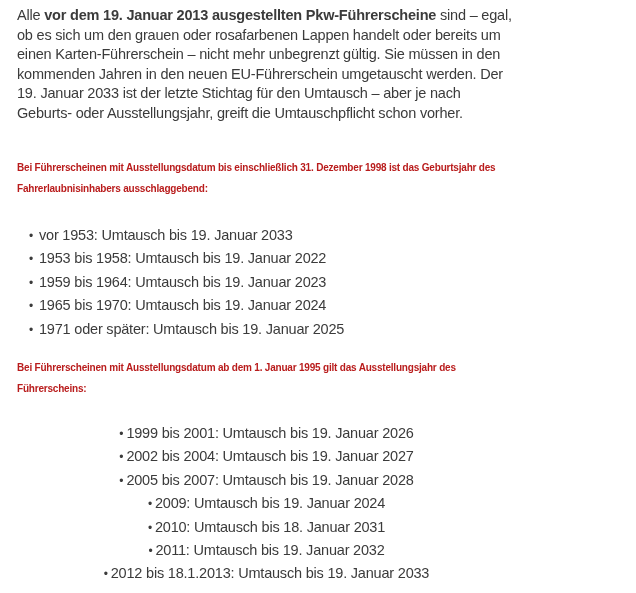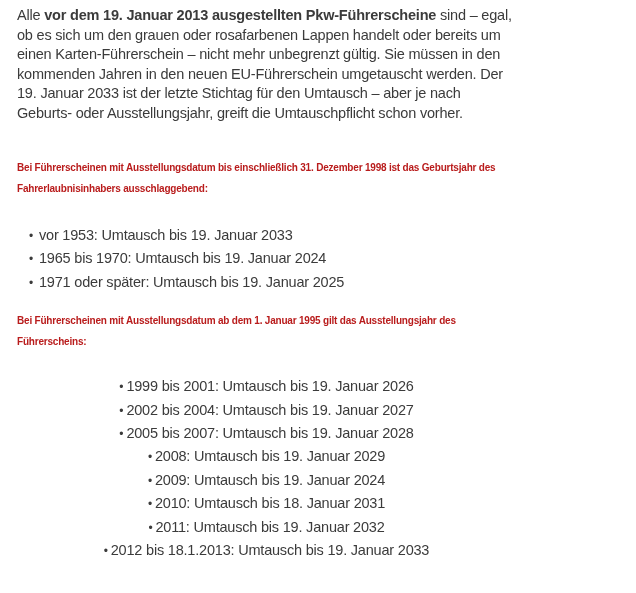"• 1953 bis 1958: Umtausch" li { html: none -> <li><span>•</span><span>1953 bis 1958: Umtausch bis 19. Januar 2022</span></li> }
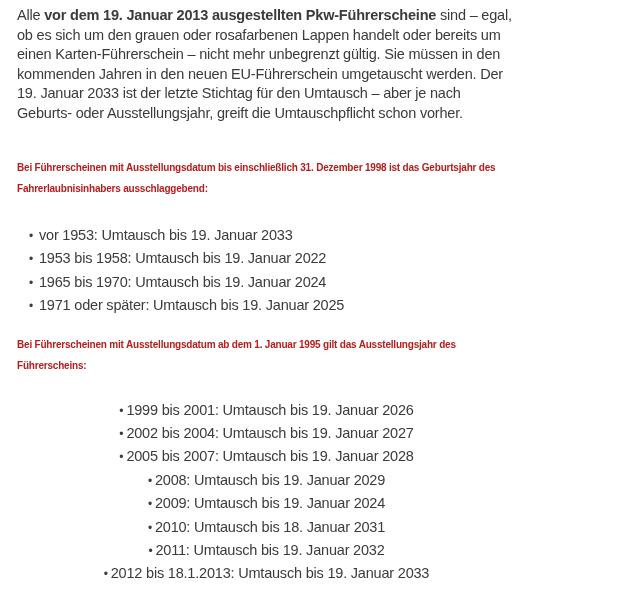"• 1959 bis 1964: Umtausch" li { html: none -> <li><span>•</span><span>1959 bis 1964: Umtausch bis 19. Januar 2023</span></li> }
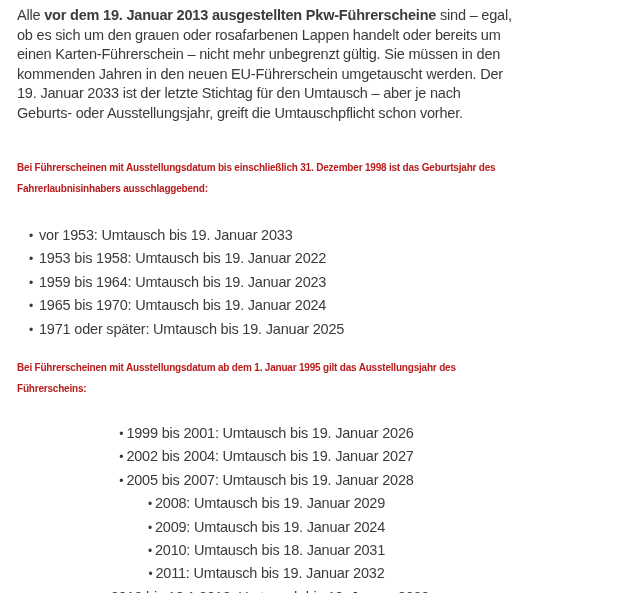"• 2008: Umtausch bis 19." li { html: <li><span>•</span><span>2008: Umtausch bis 19. Januar 2029</span></li> -> none }
